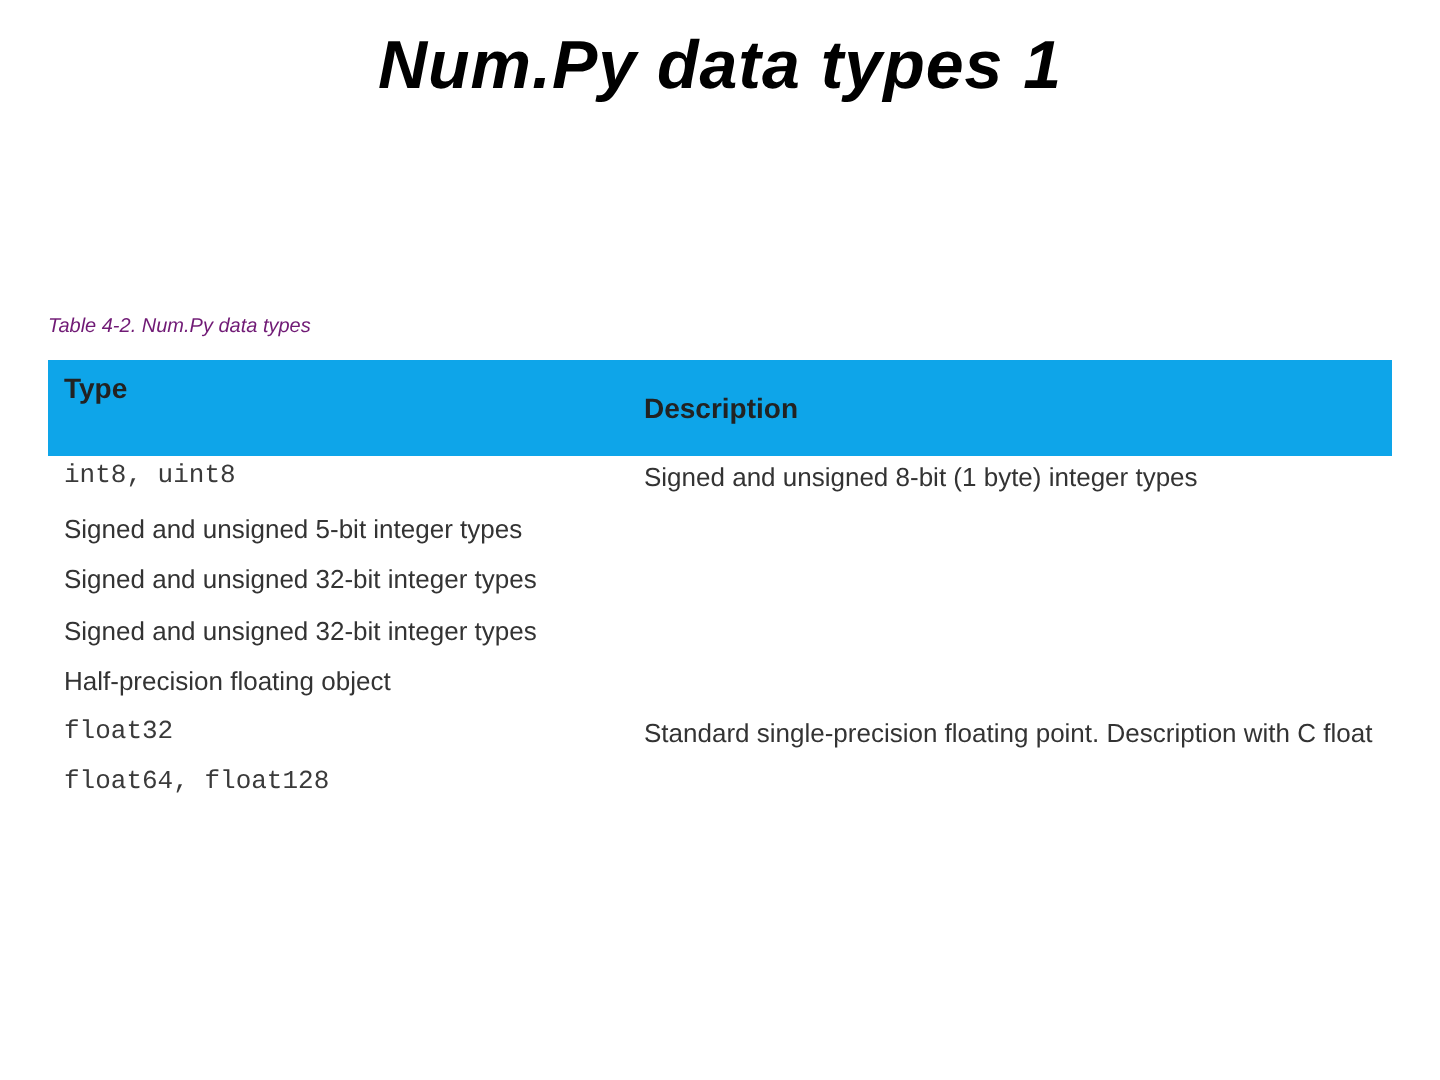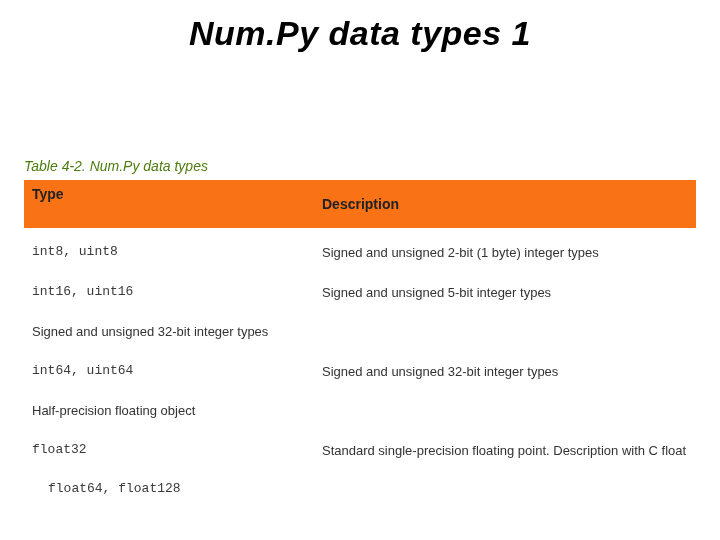"Table 4-2. Num.Py data types" .caption { color: #4d7c0f -> #701a75; font-size: 14px -> 10px }
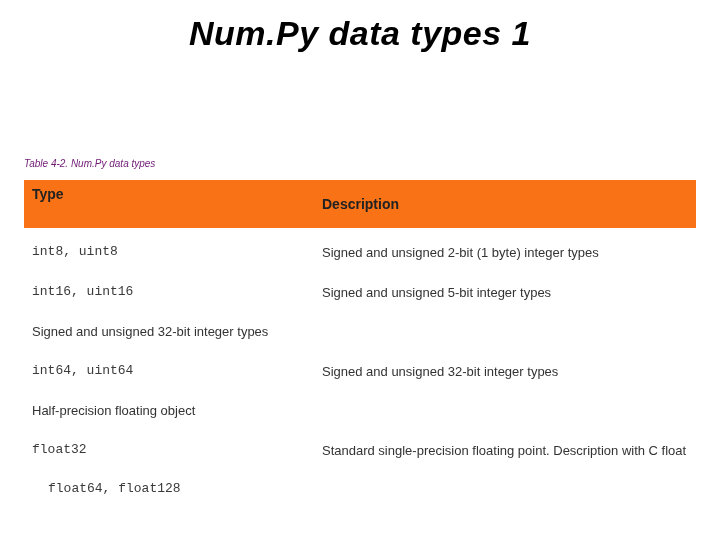"Type" .hdr { background: #f97316 -> #0ea5e9 }
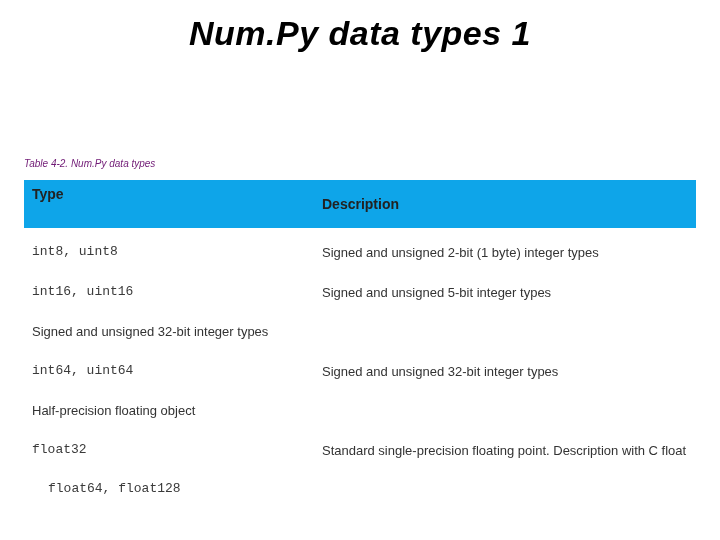"int8, uint8" .row { padding: 16px 0 6px 0 -> 2px 0 6px 0 }
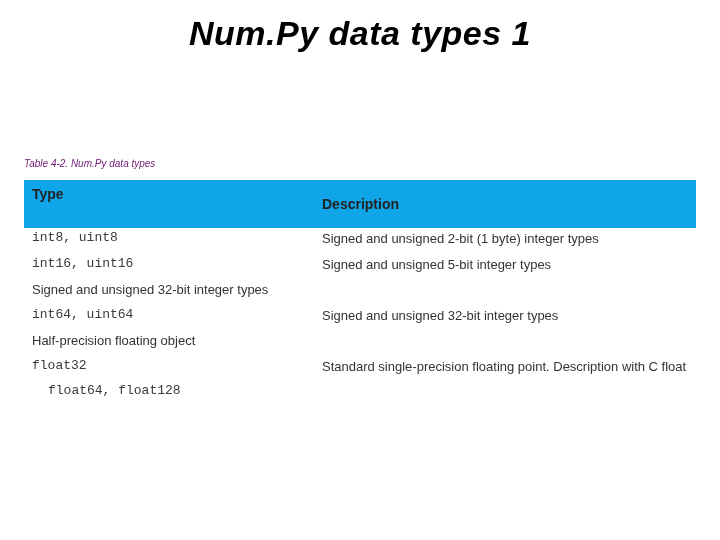"Signed and unsigned 2-bit (1" div.col-desc { text: 2-bit -> 8-bit }
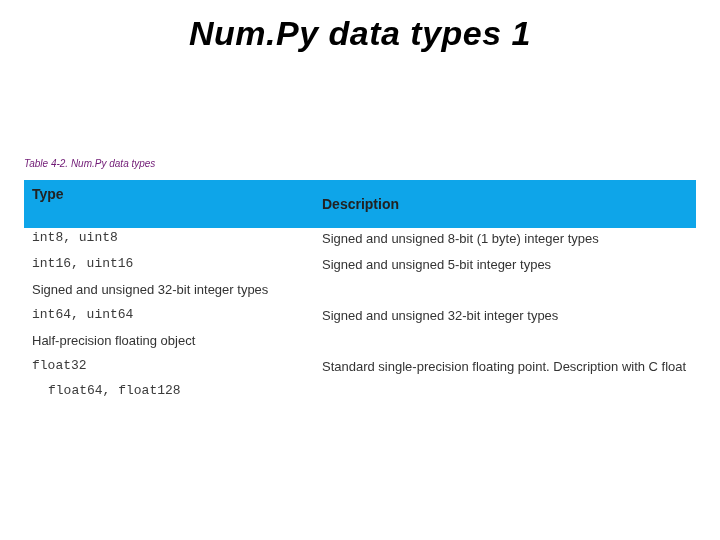"int16, uint16" div.col-type { html: <div>int16, uint16</div> -> none }
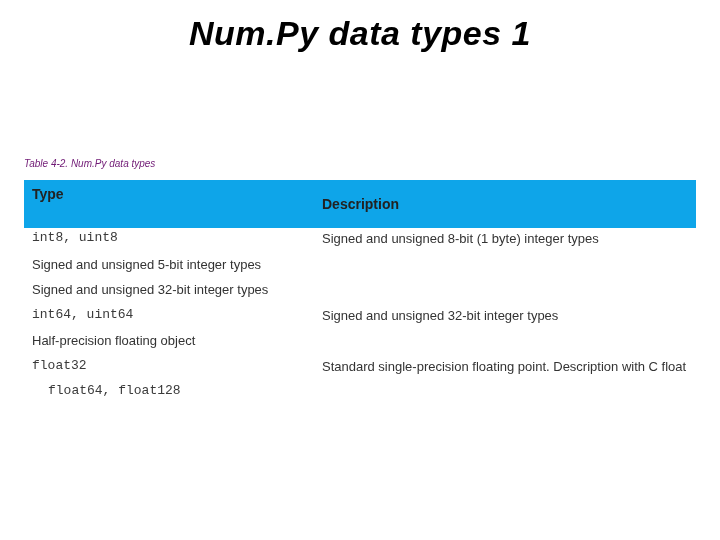"int64, uint64" div.col-type { html: <div>int64, uint64</div> -> none }
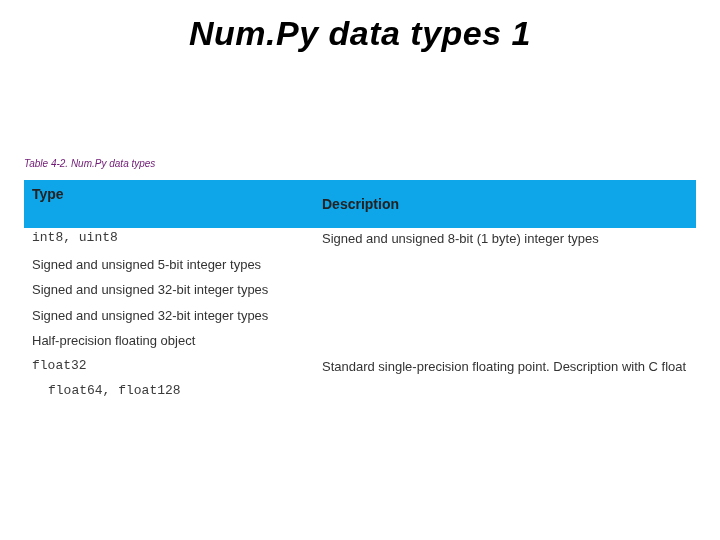"float64, float128" .row.tall { margin-left: 16px -> none }
